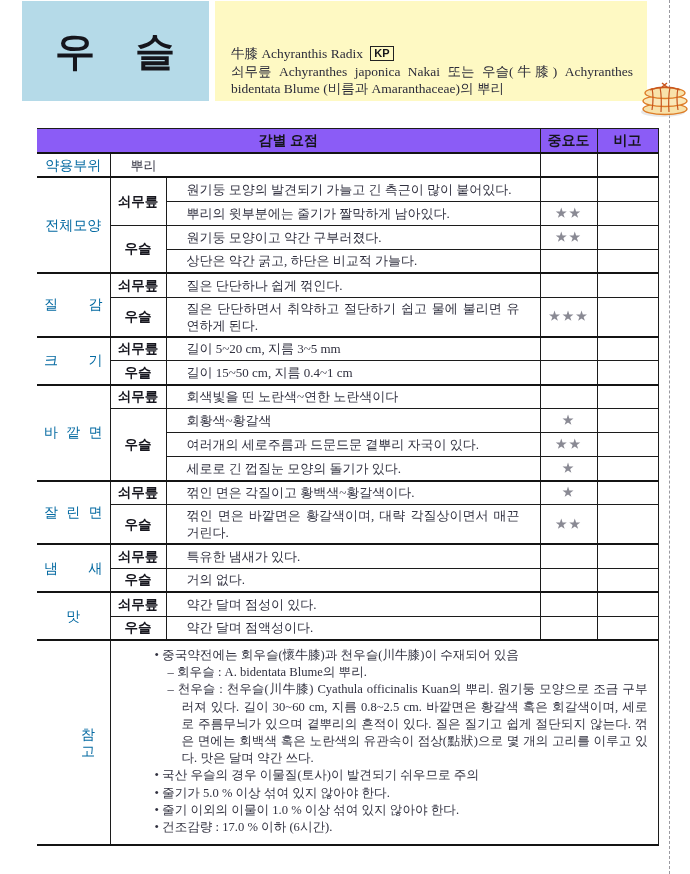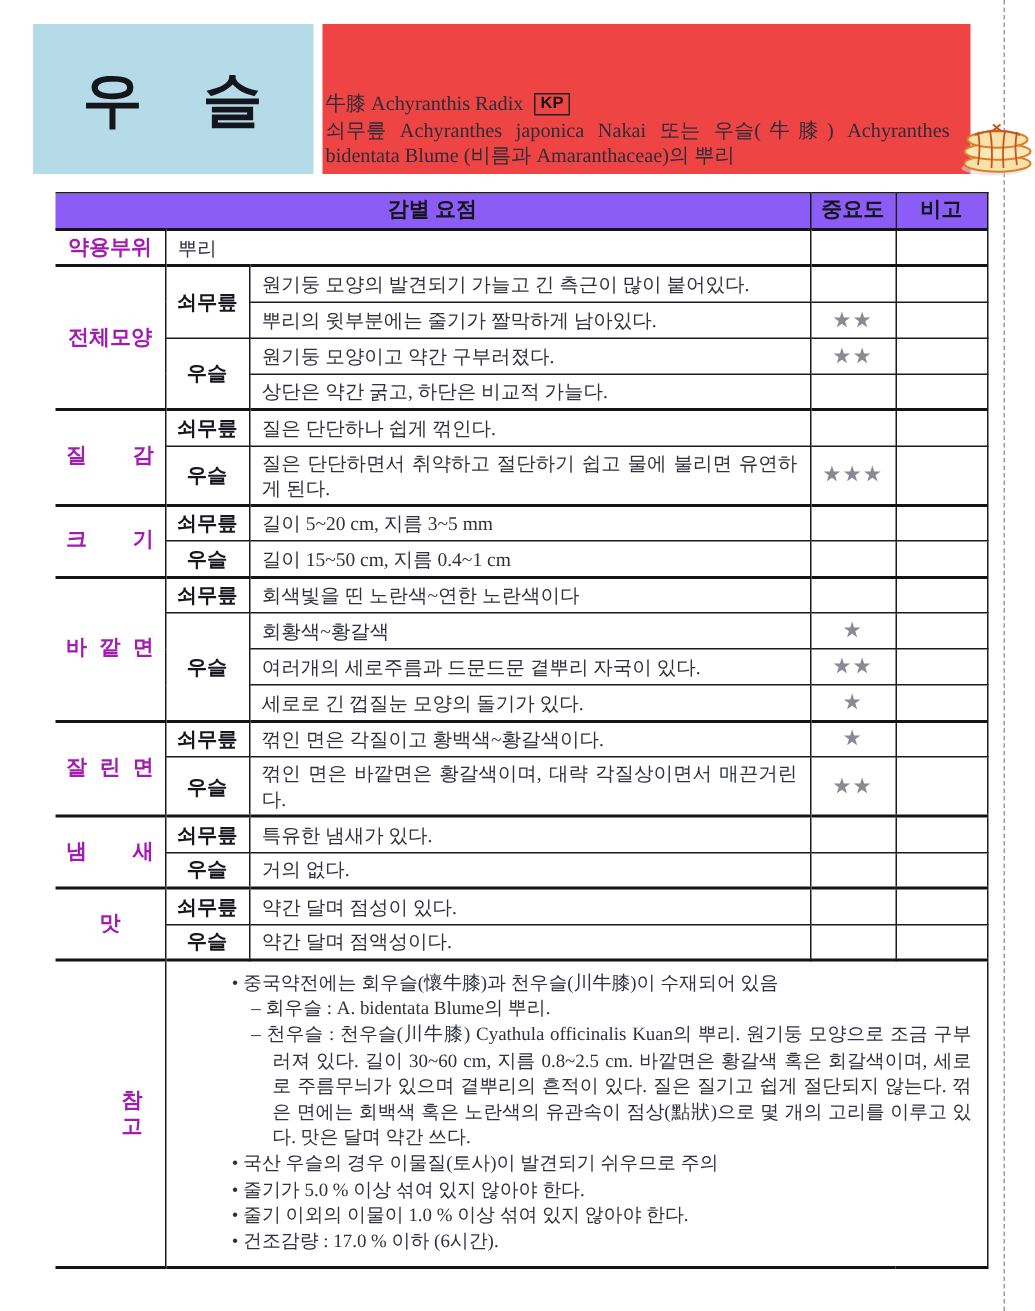"우 슬" .header { top: 16px -> 1px }
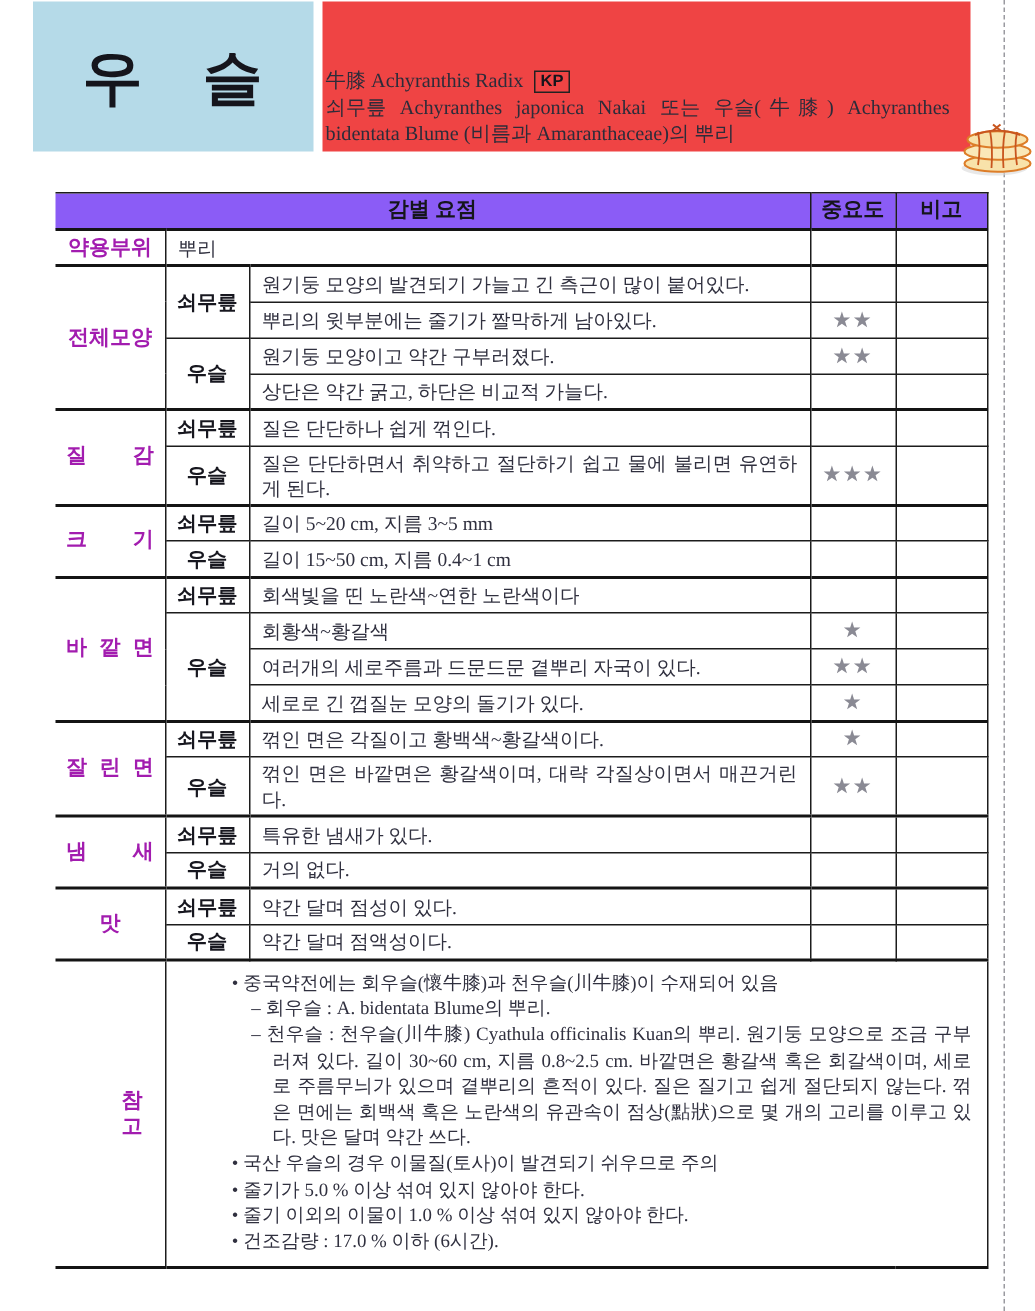"牛膝 Achyranthis Radix KP" .subtitle-block { background: #ef4444 -> #fef9c3; padding: 44px 14px 0 2px -> 44px 14px 0 16px }
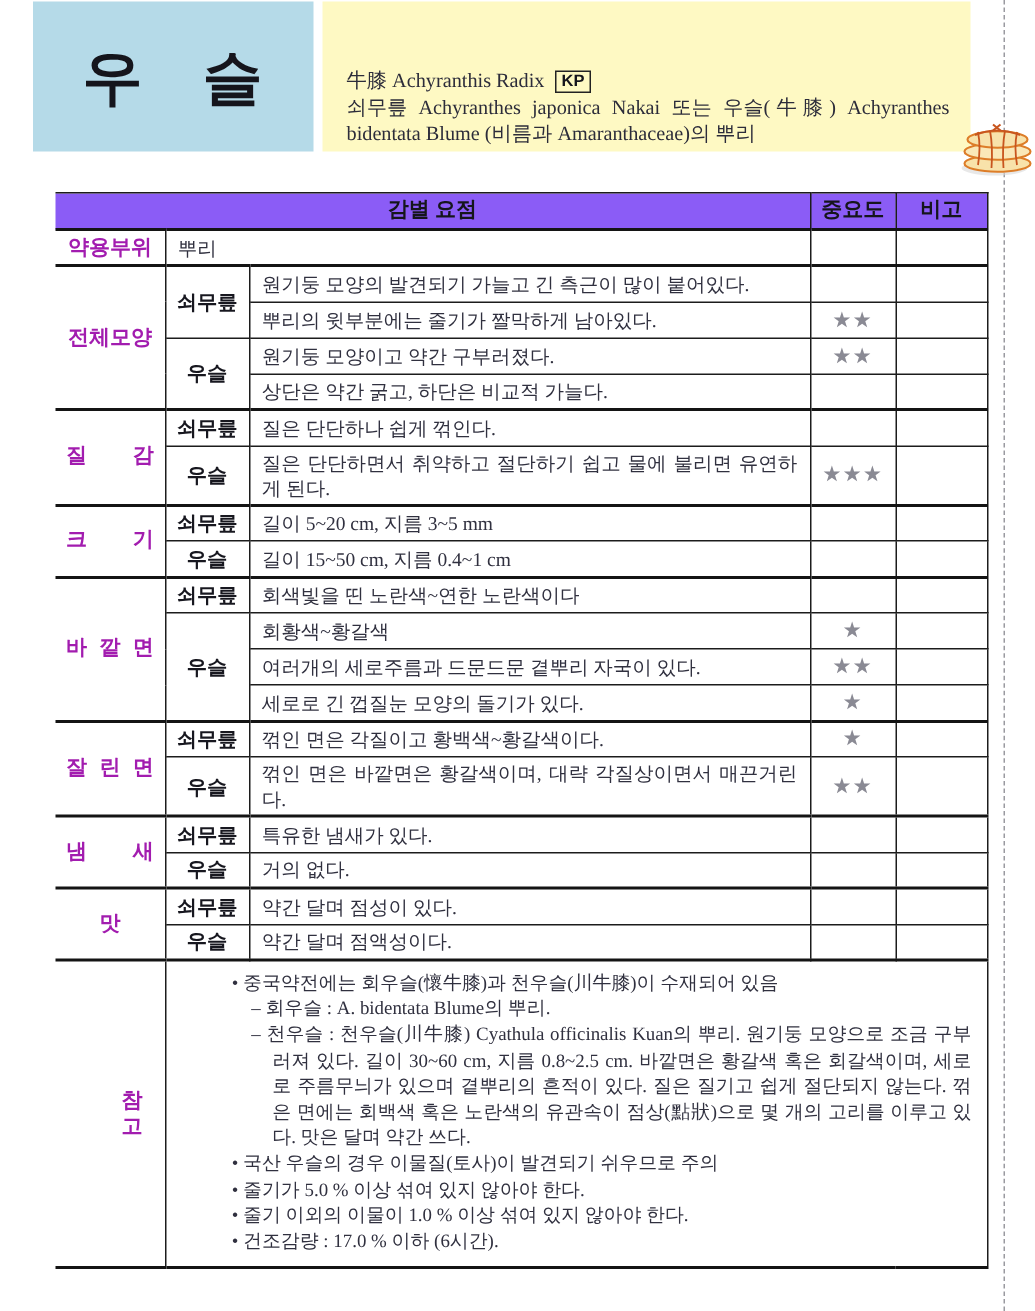"약용부위" td.row-label { color: #a21caf -> #0369a1; font-weight: bold -> normal }
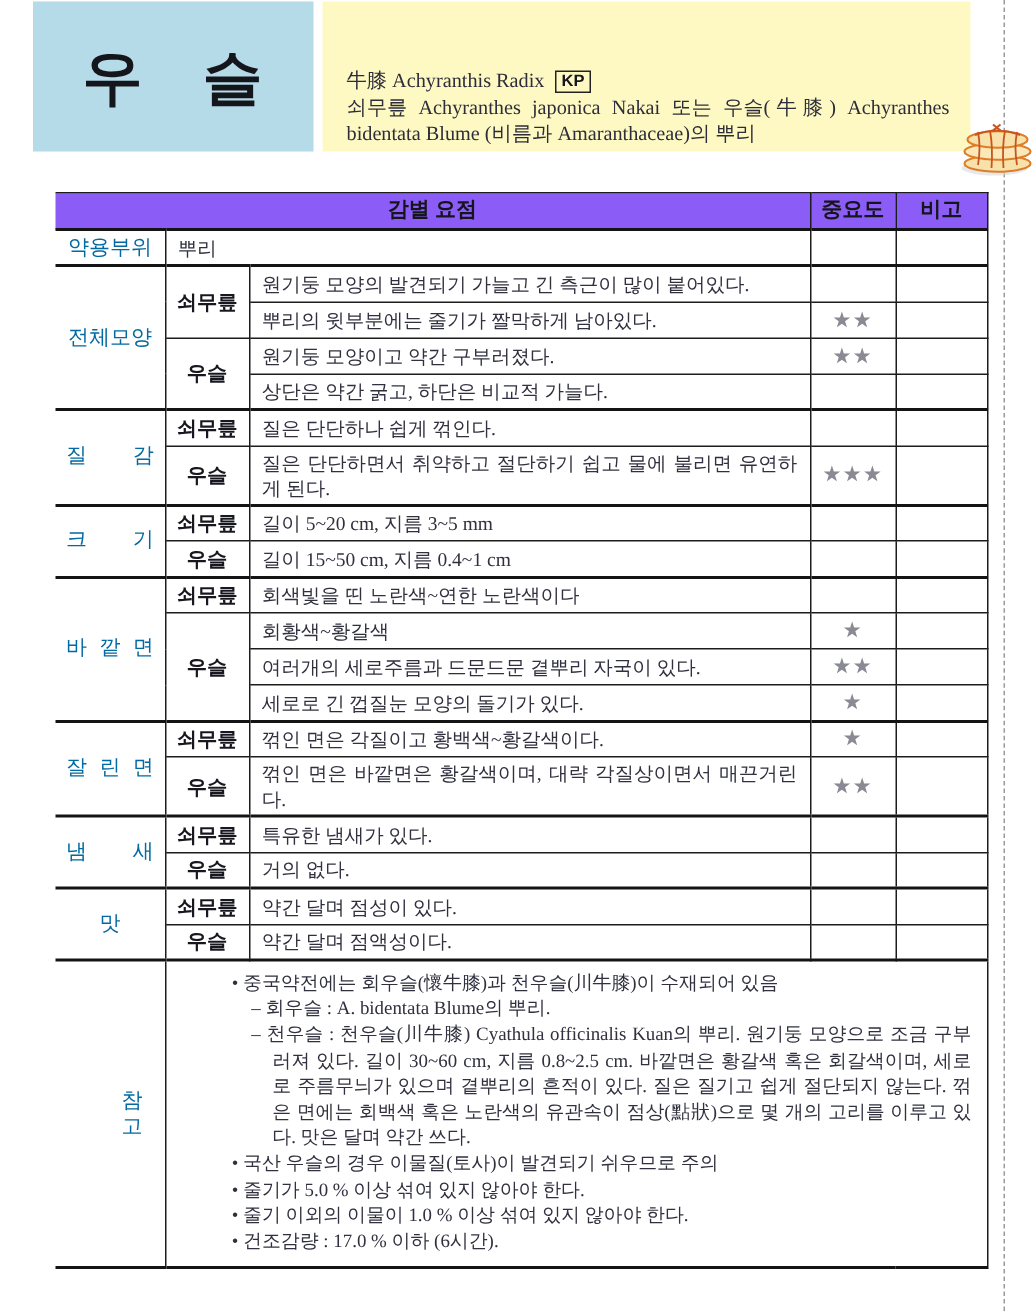"뿌리" td.crit { padding: 2px 8px -> 2px 20px }
